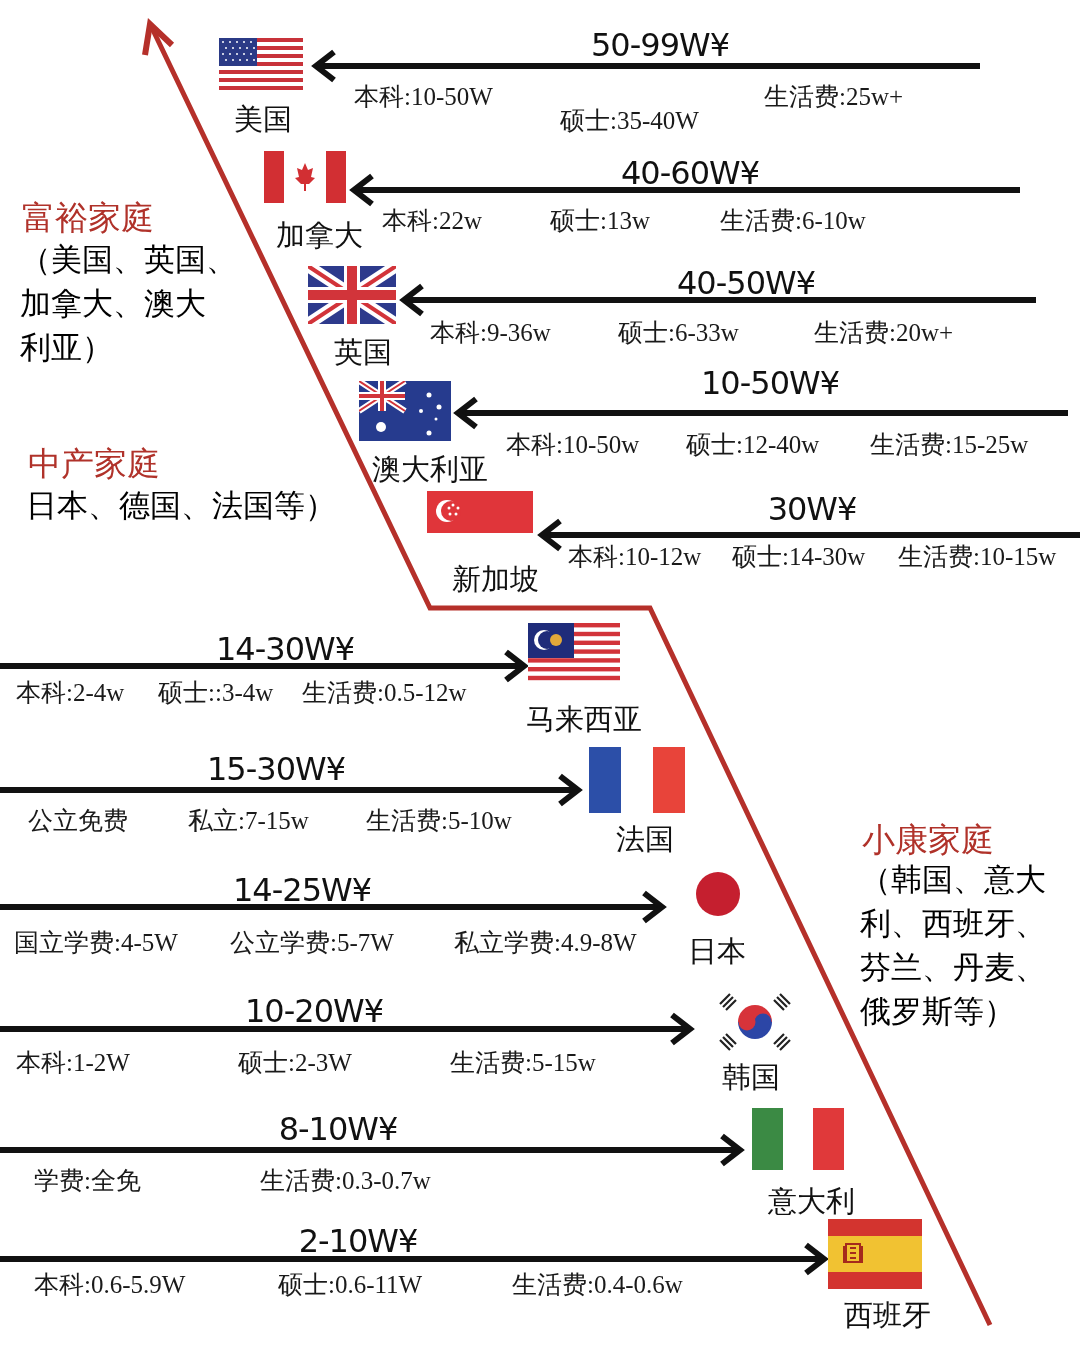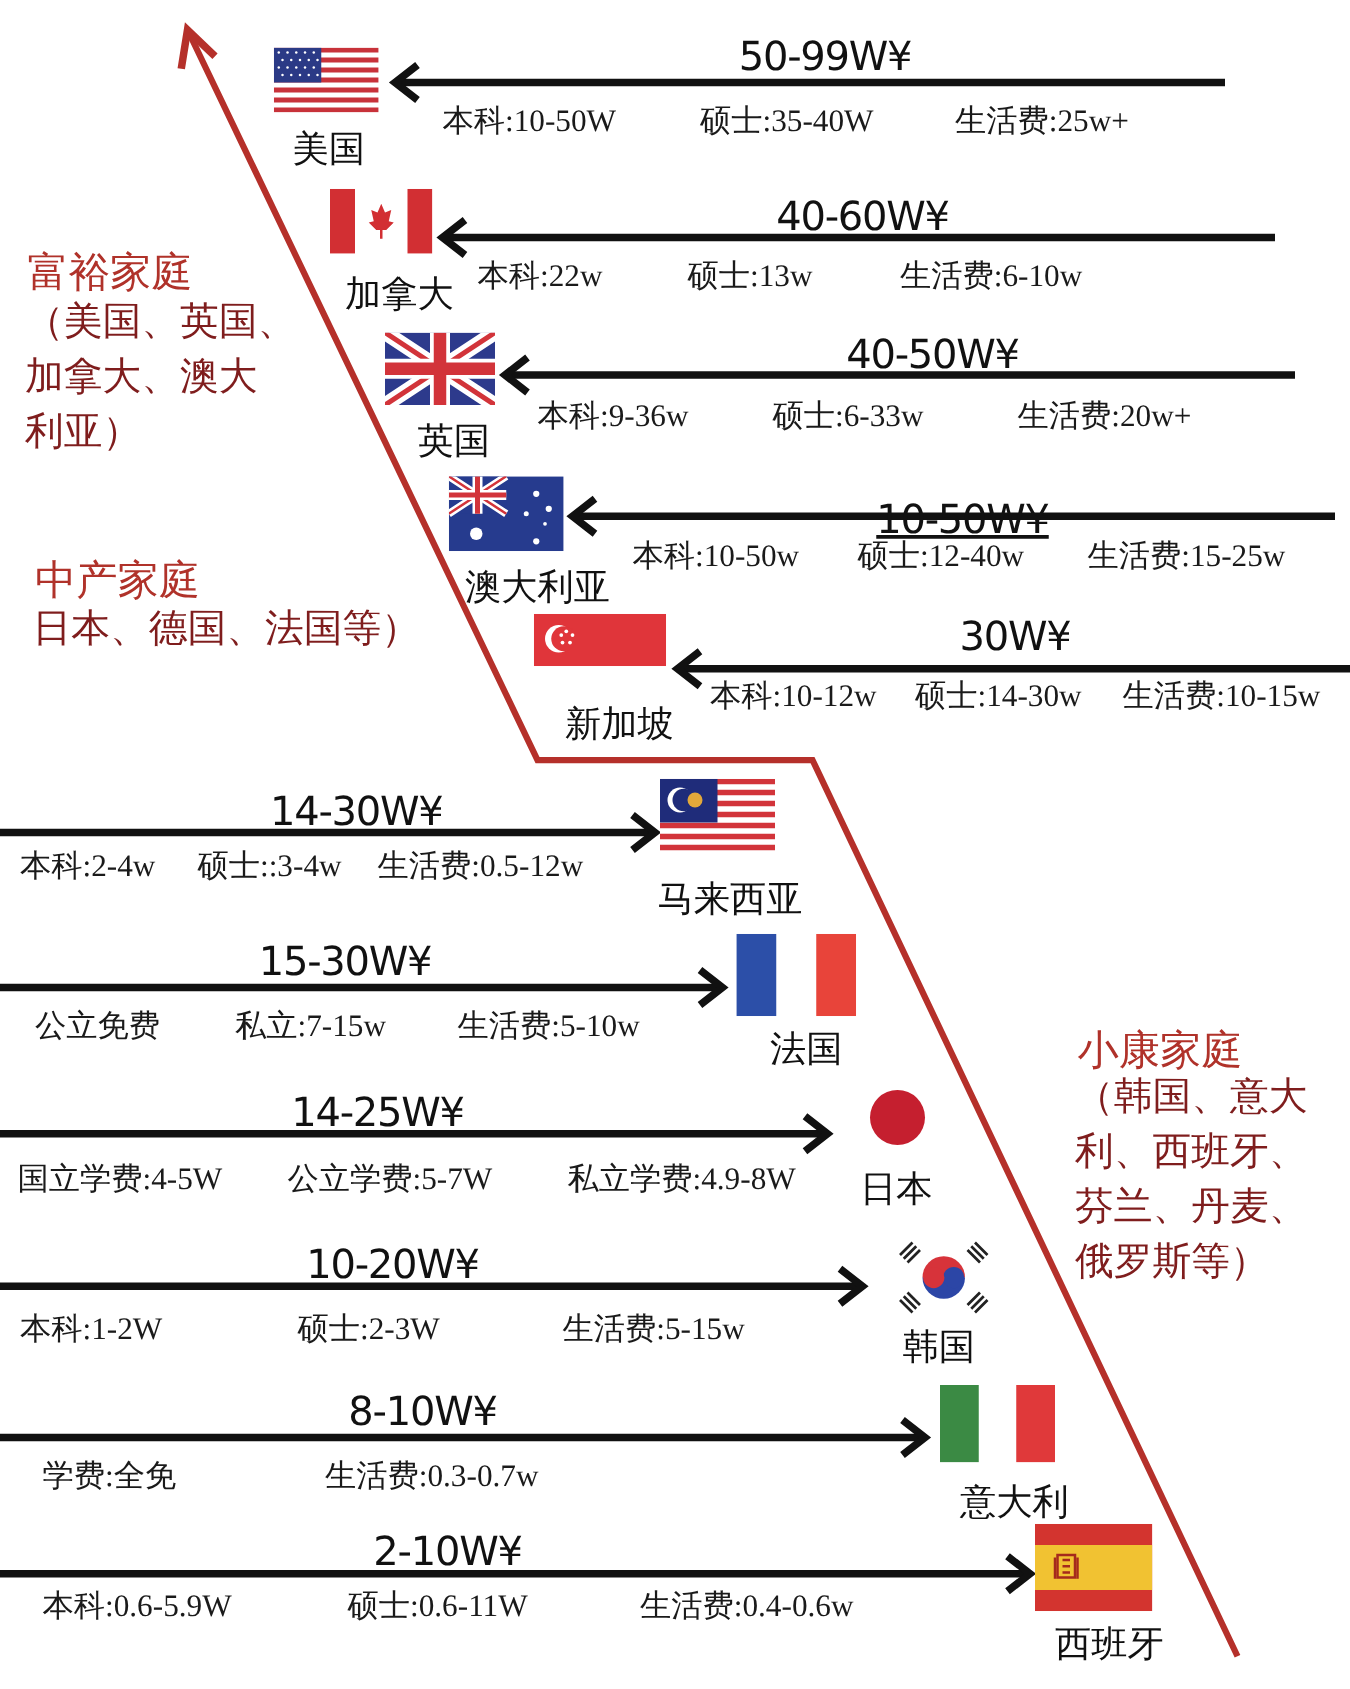"硕士:35-40W" span { margin-top: none -> 24px }
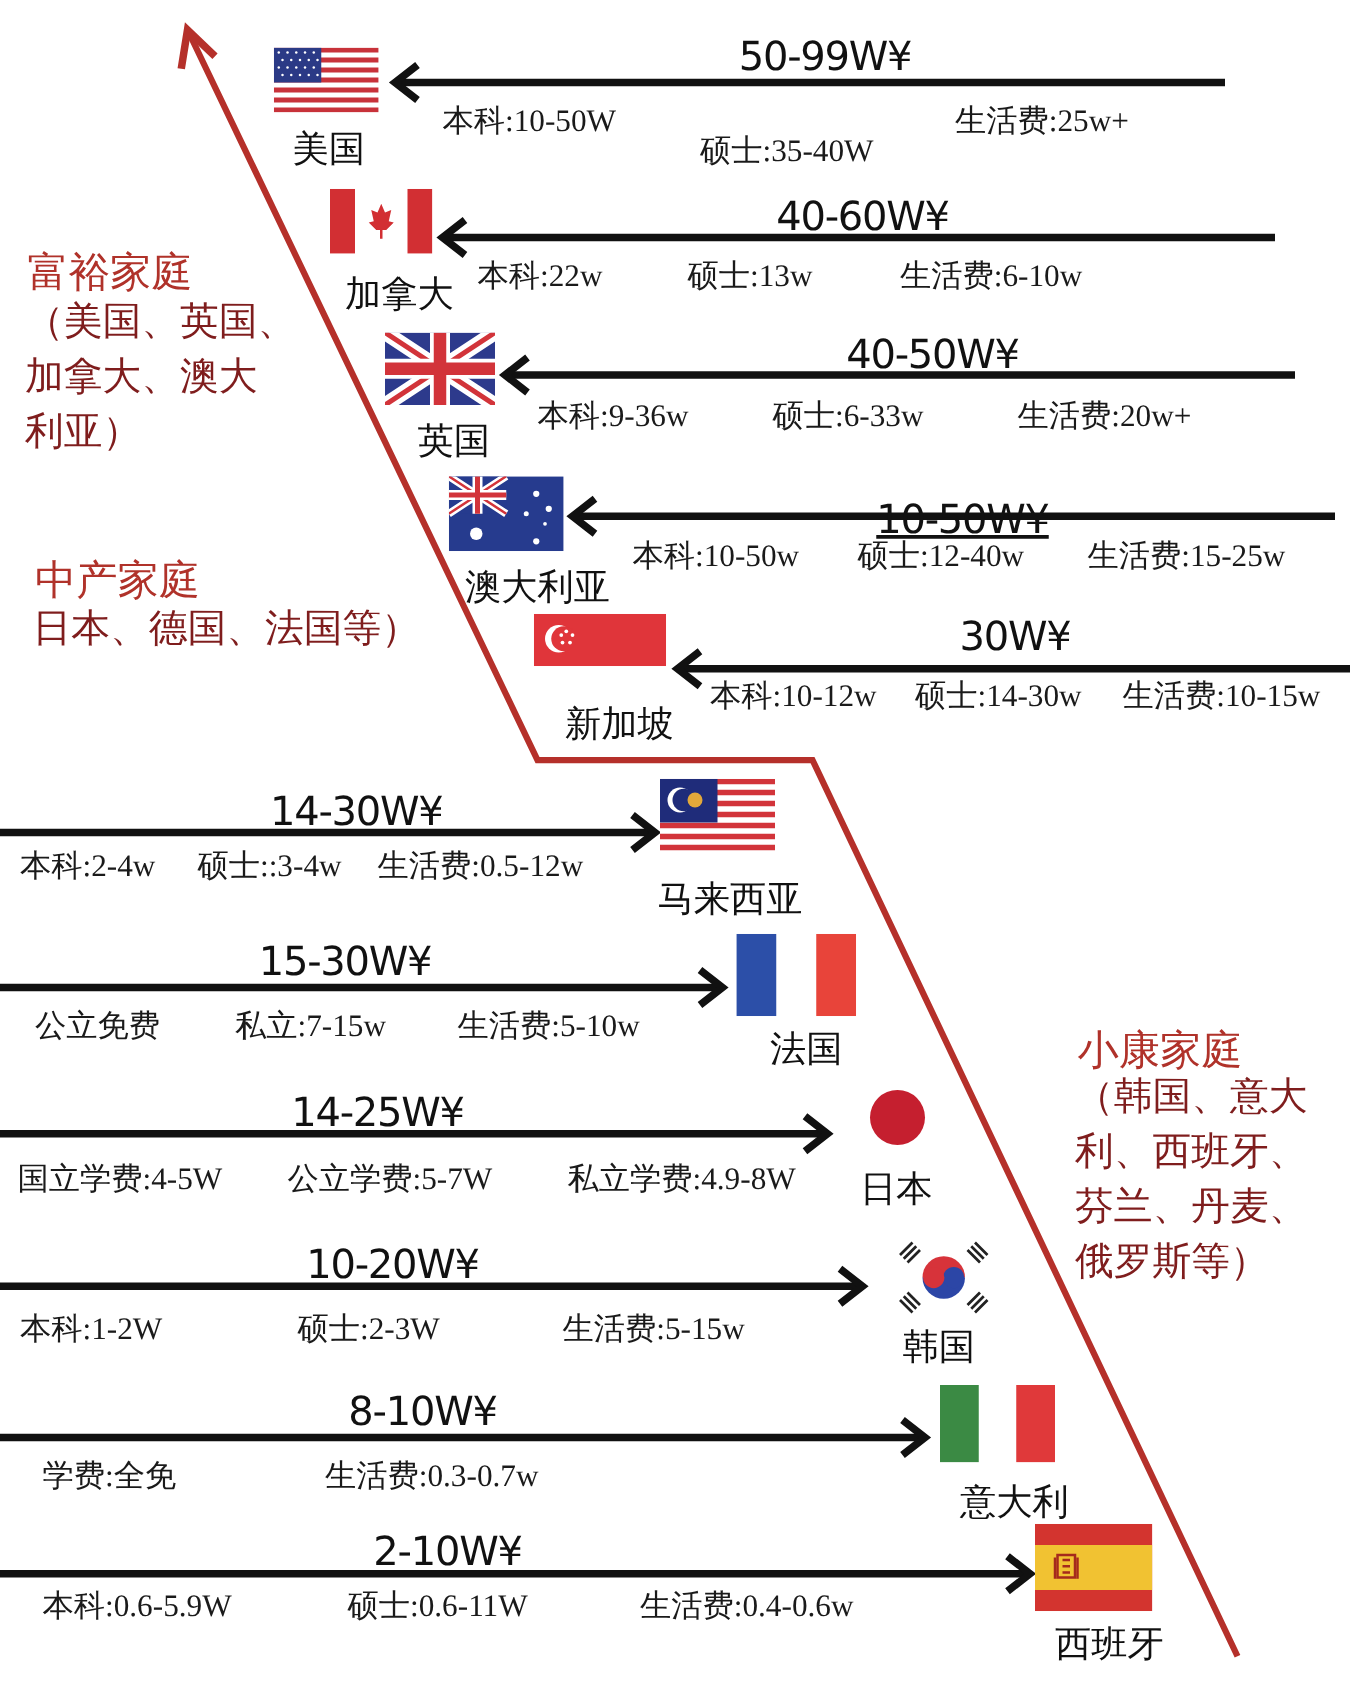"（美国、英国、" .tier-desc { color: #7f1d1d -> #000000; font-family: Liberation Mono, monospace -> Liberation Serif, serif }
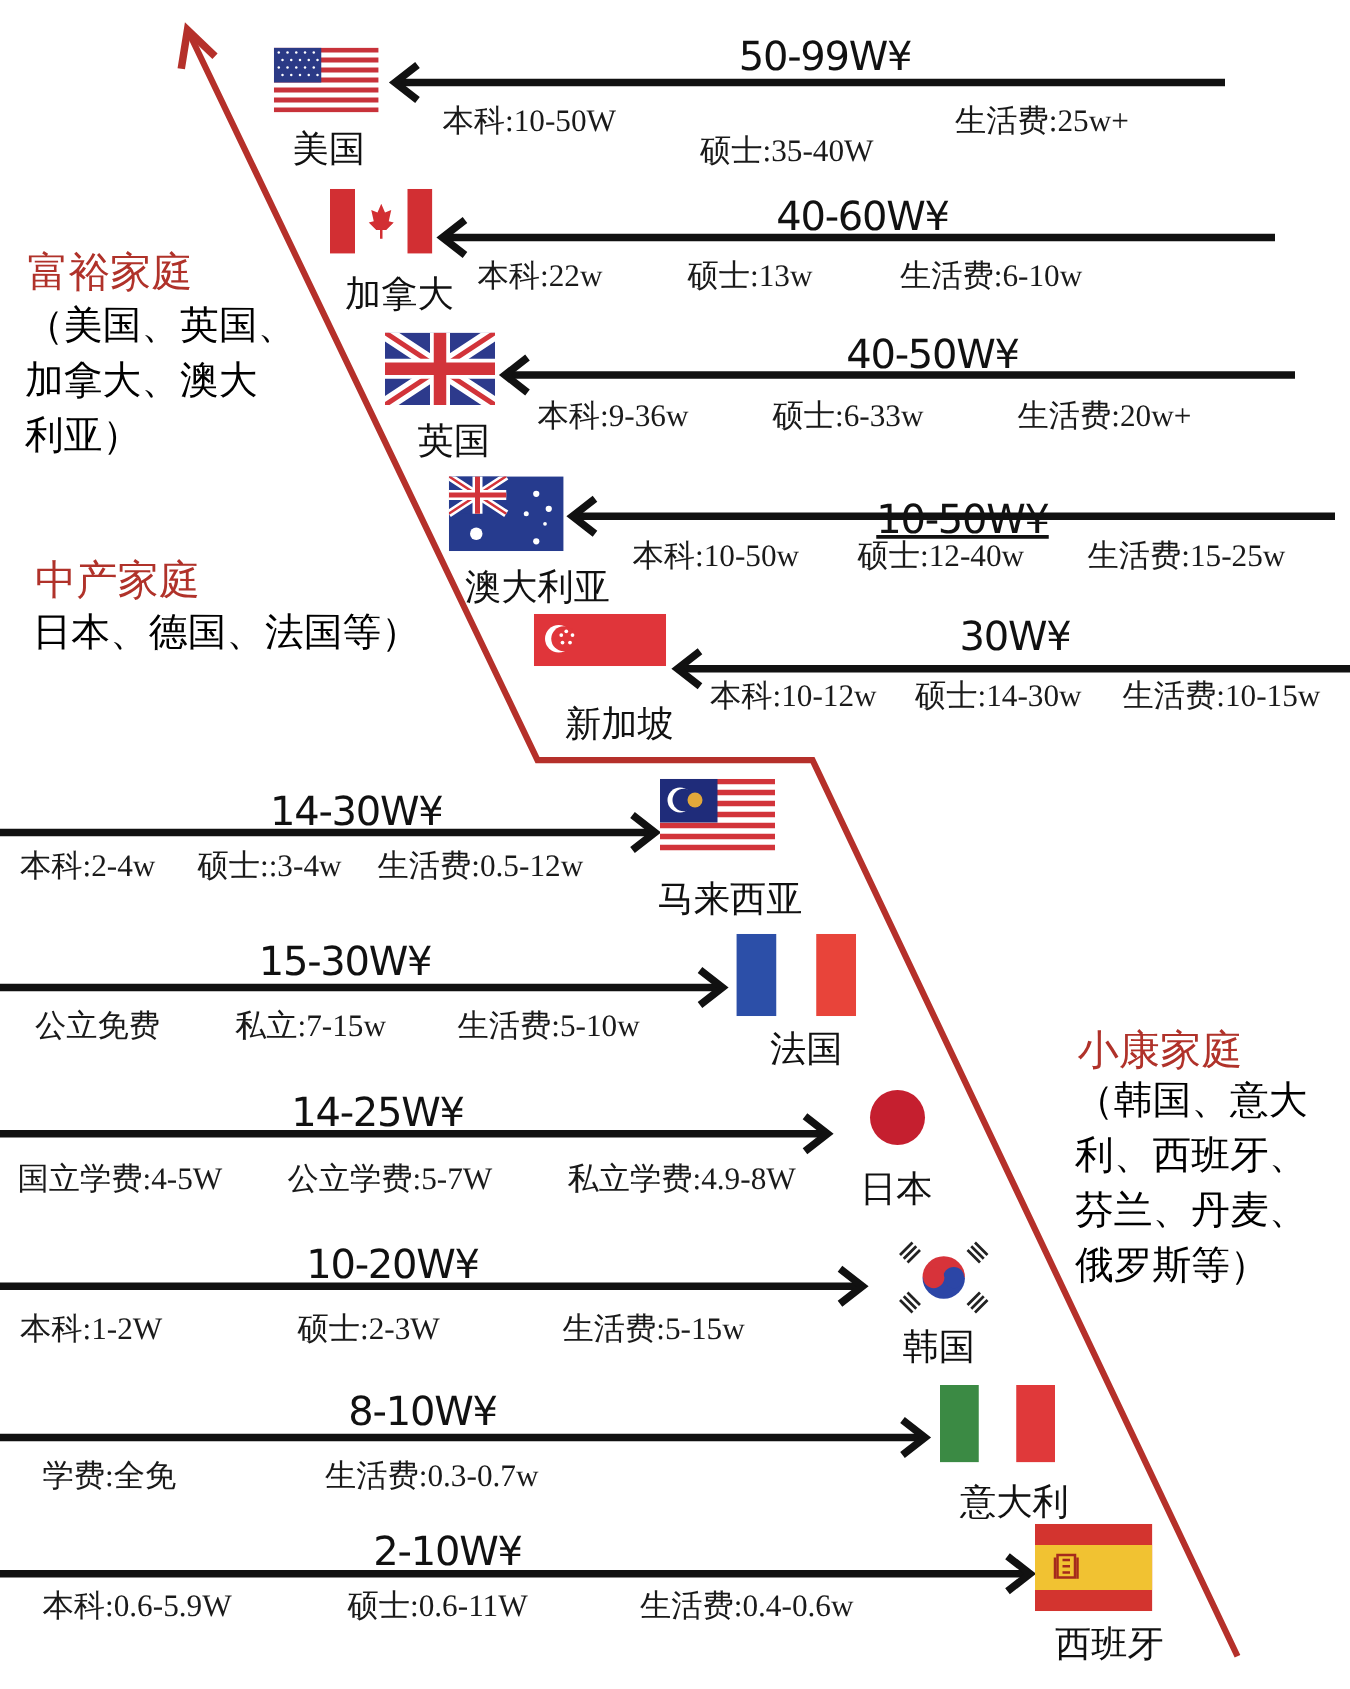"10-50W¥" div.price { text-decoration: underline -> none; top: 396px -> 364px }
